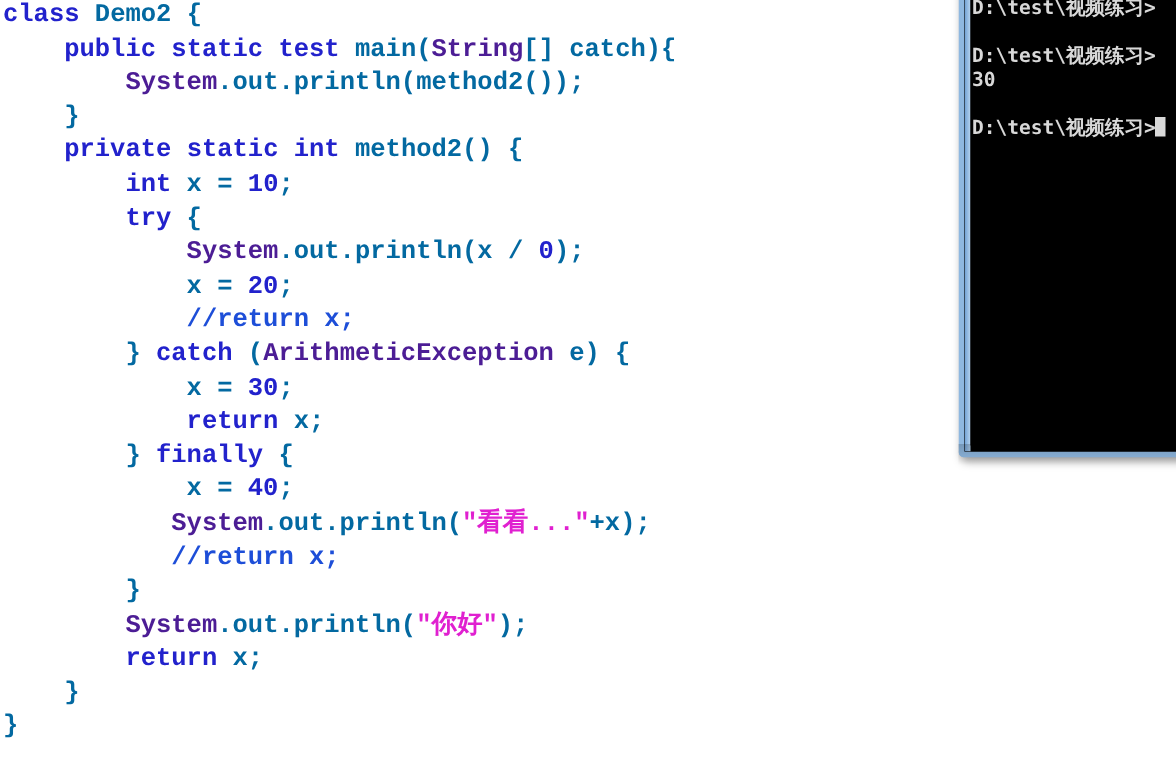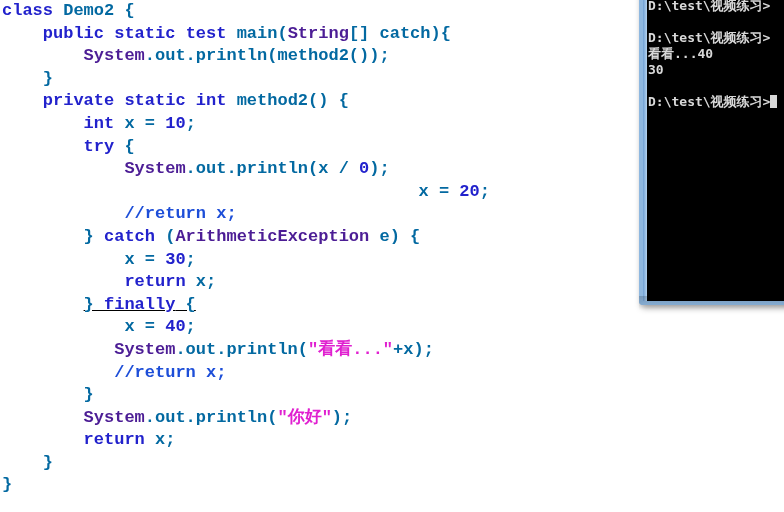"看看...40" div.con-line { html: <div><span>看看...40</span></div> -> none }
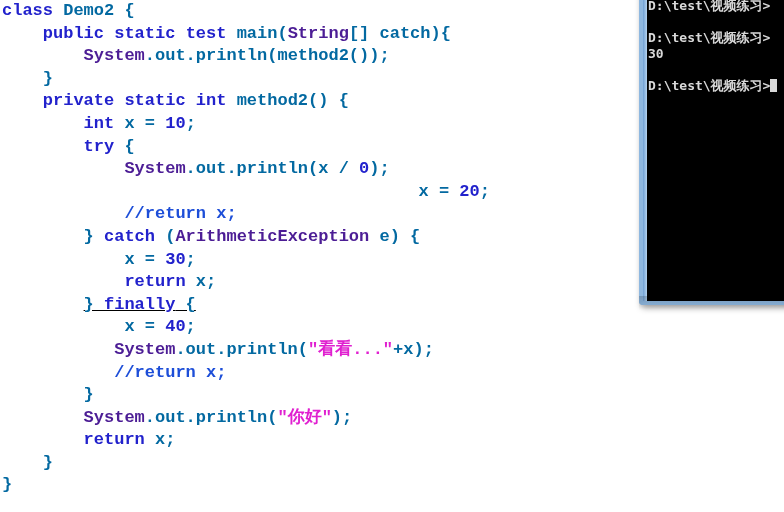"x = 20;" div.code-line { text-align: center -> none }
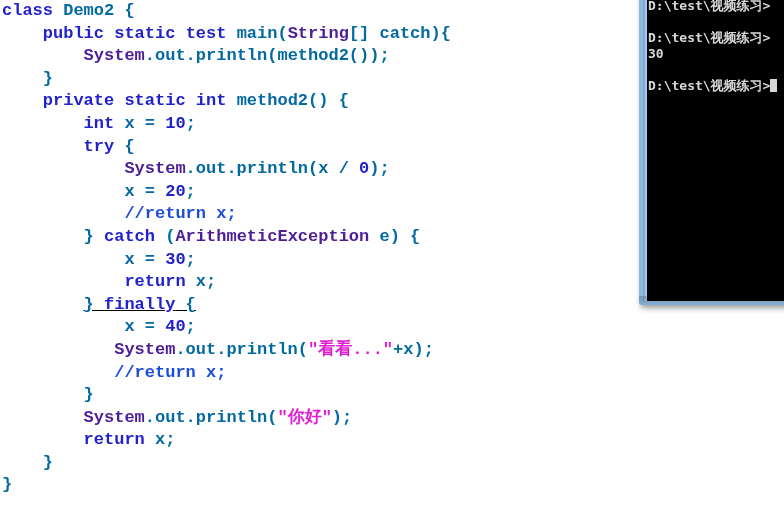"} finally {" div.code-line { text-decoration: underline -> none }
